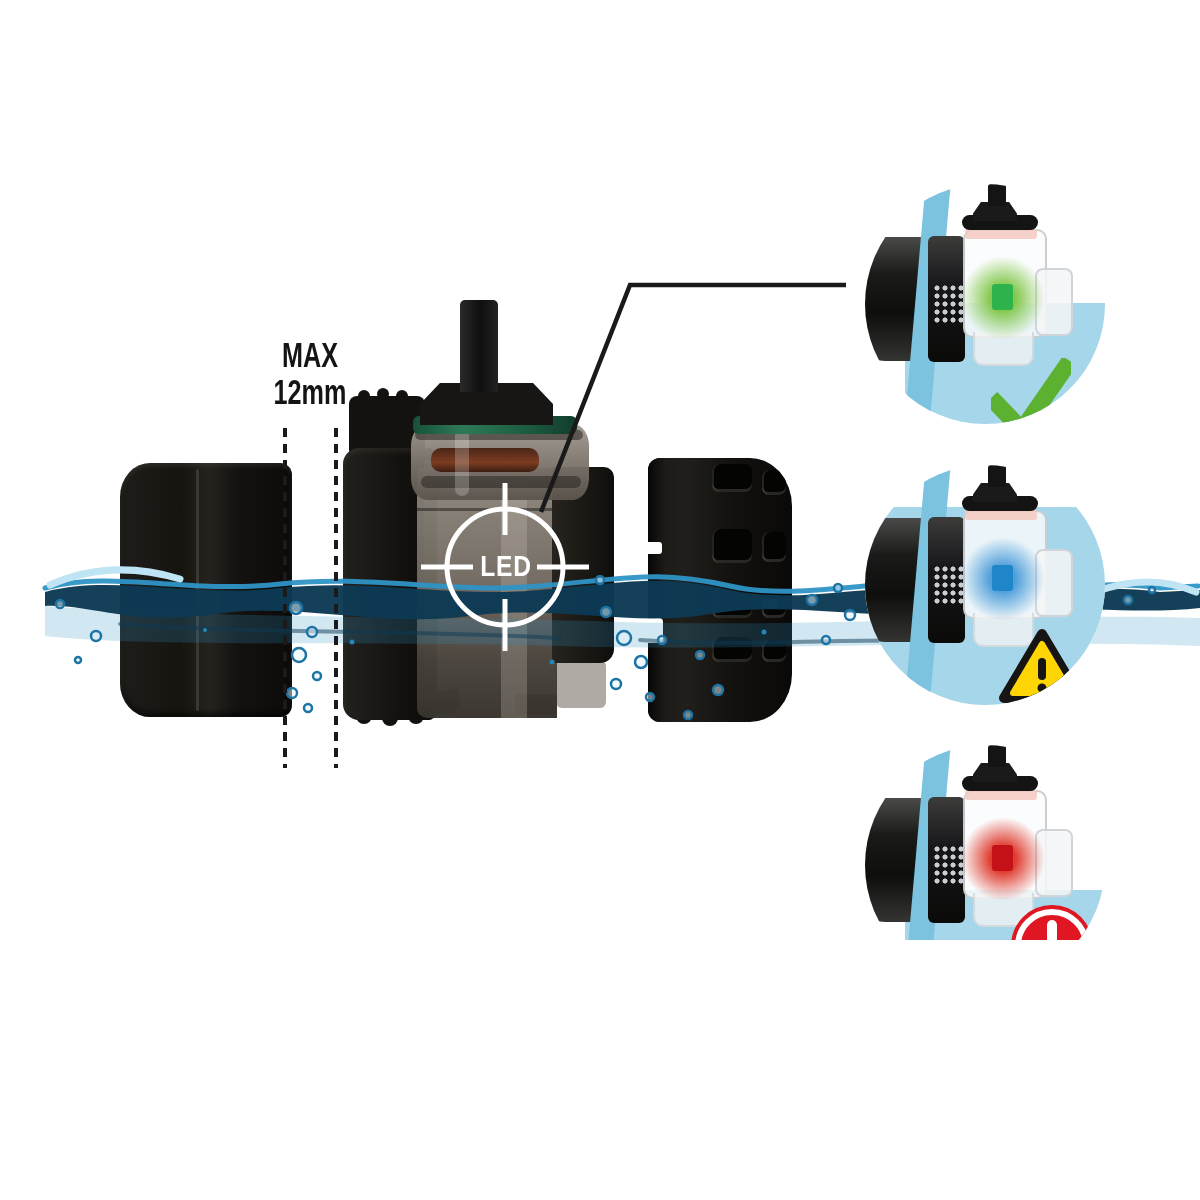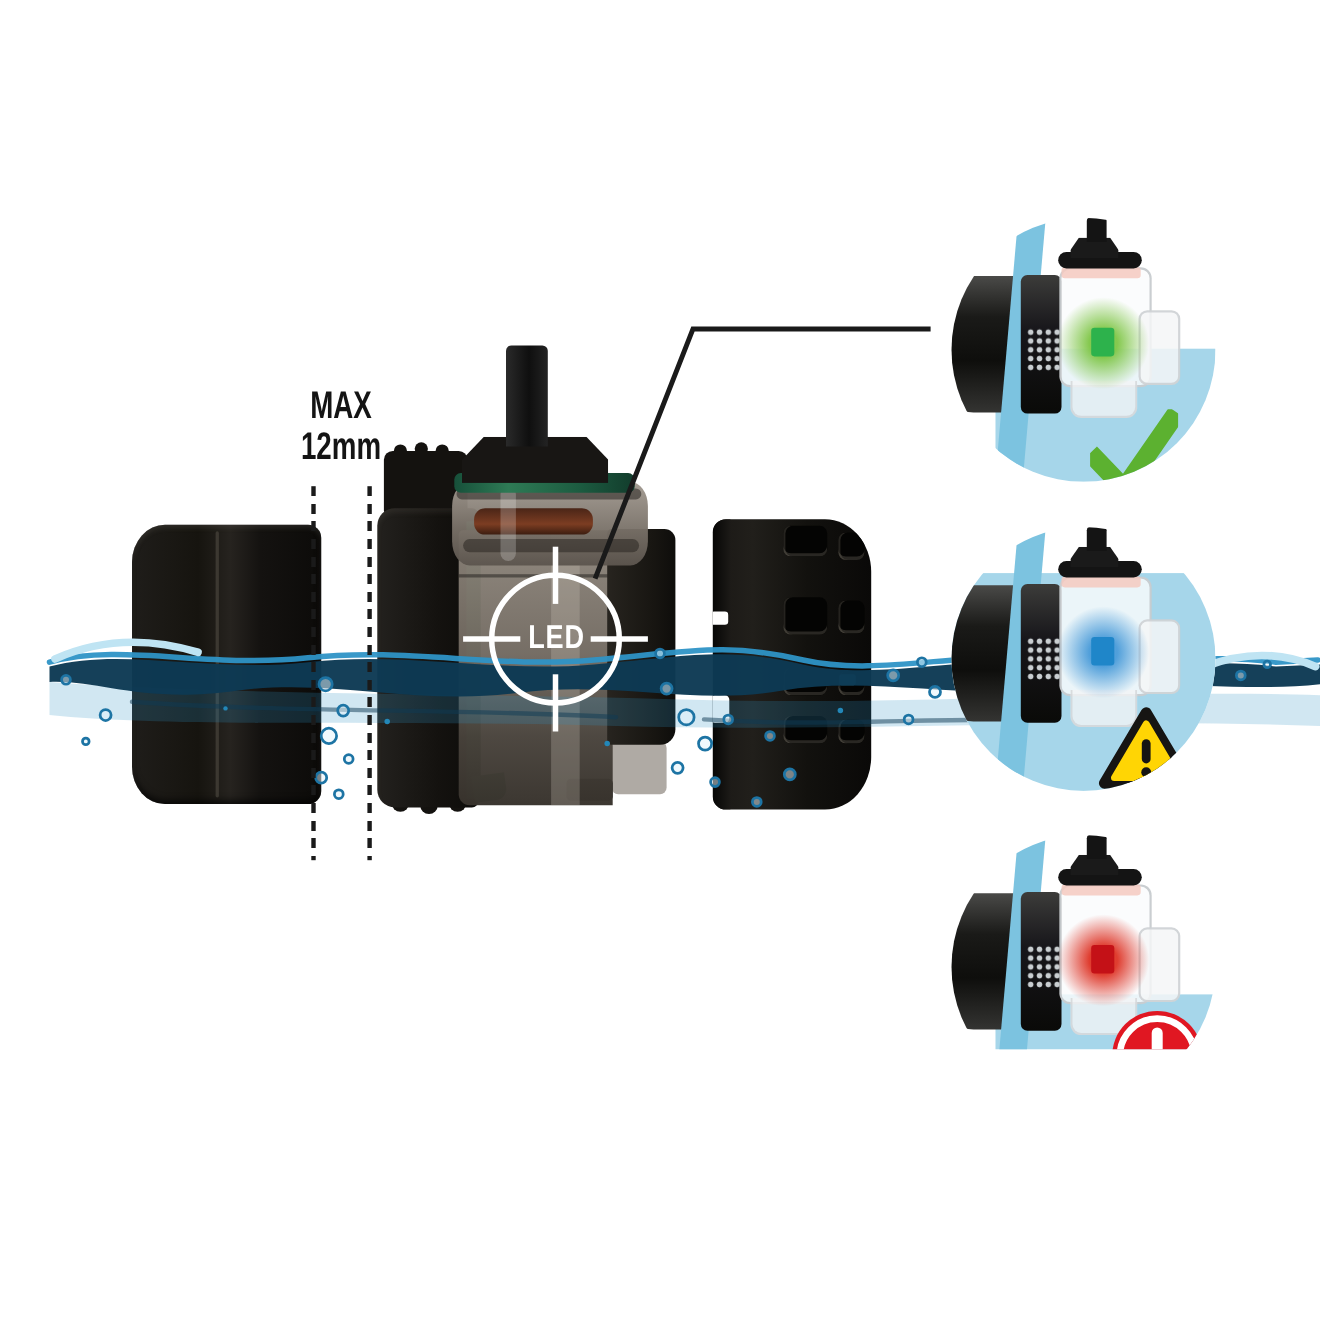"MAX" #canvas { margin-top: 14px -> none }
